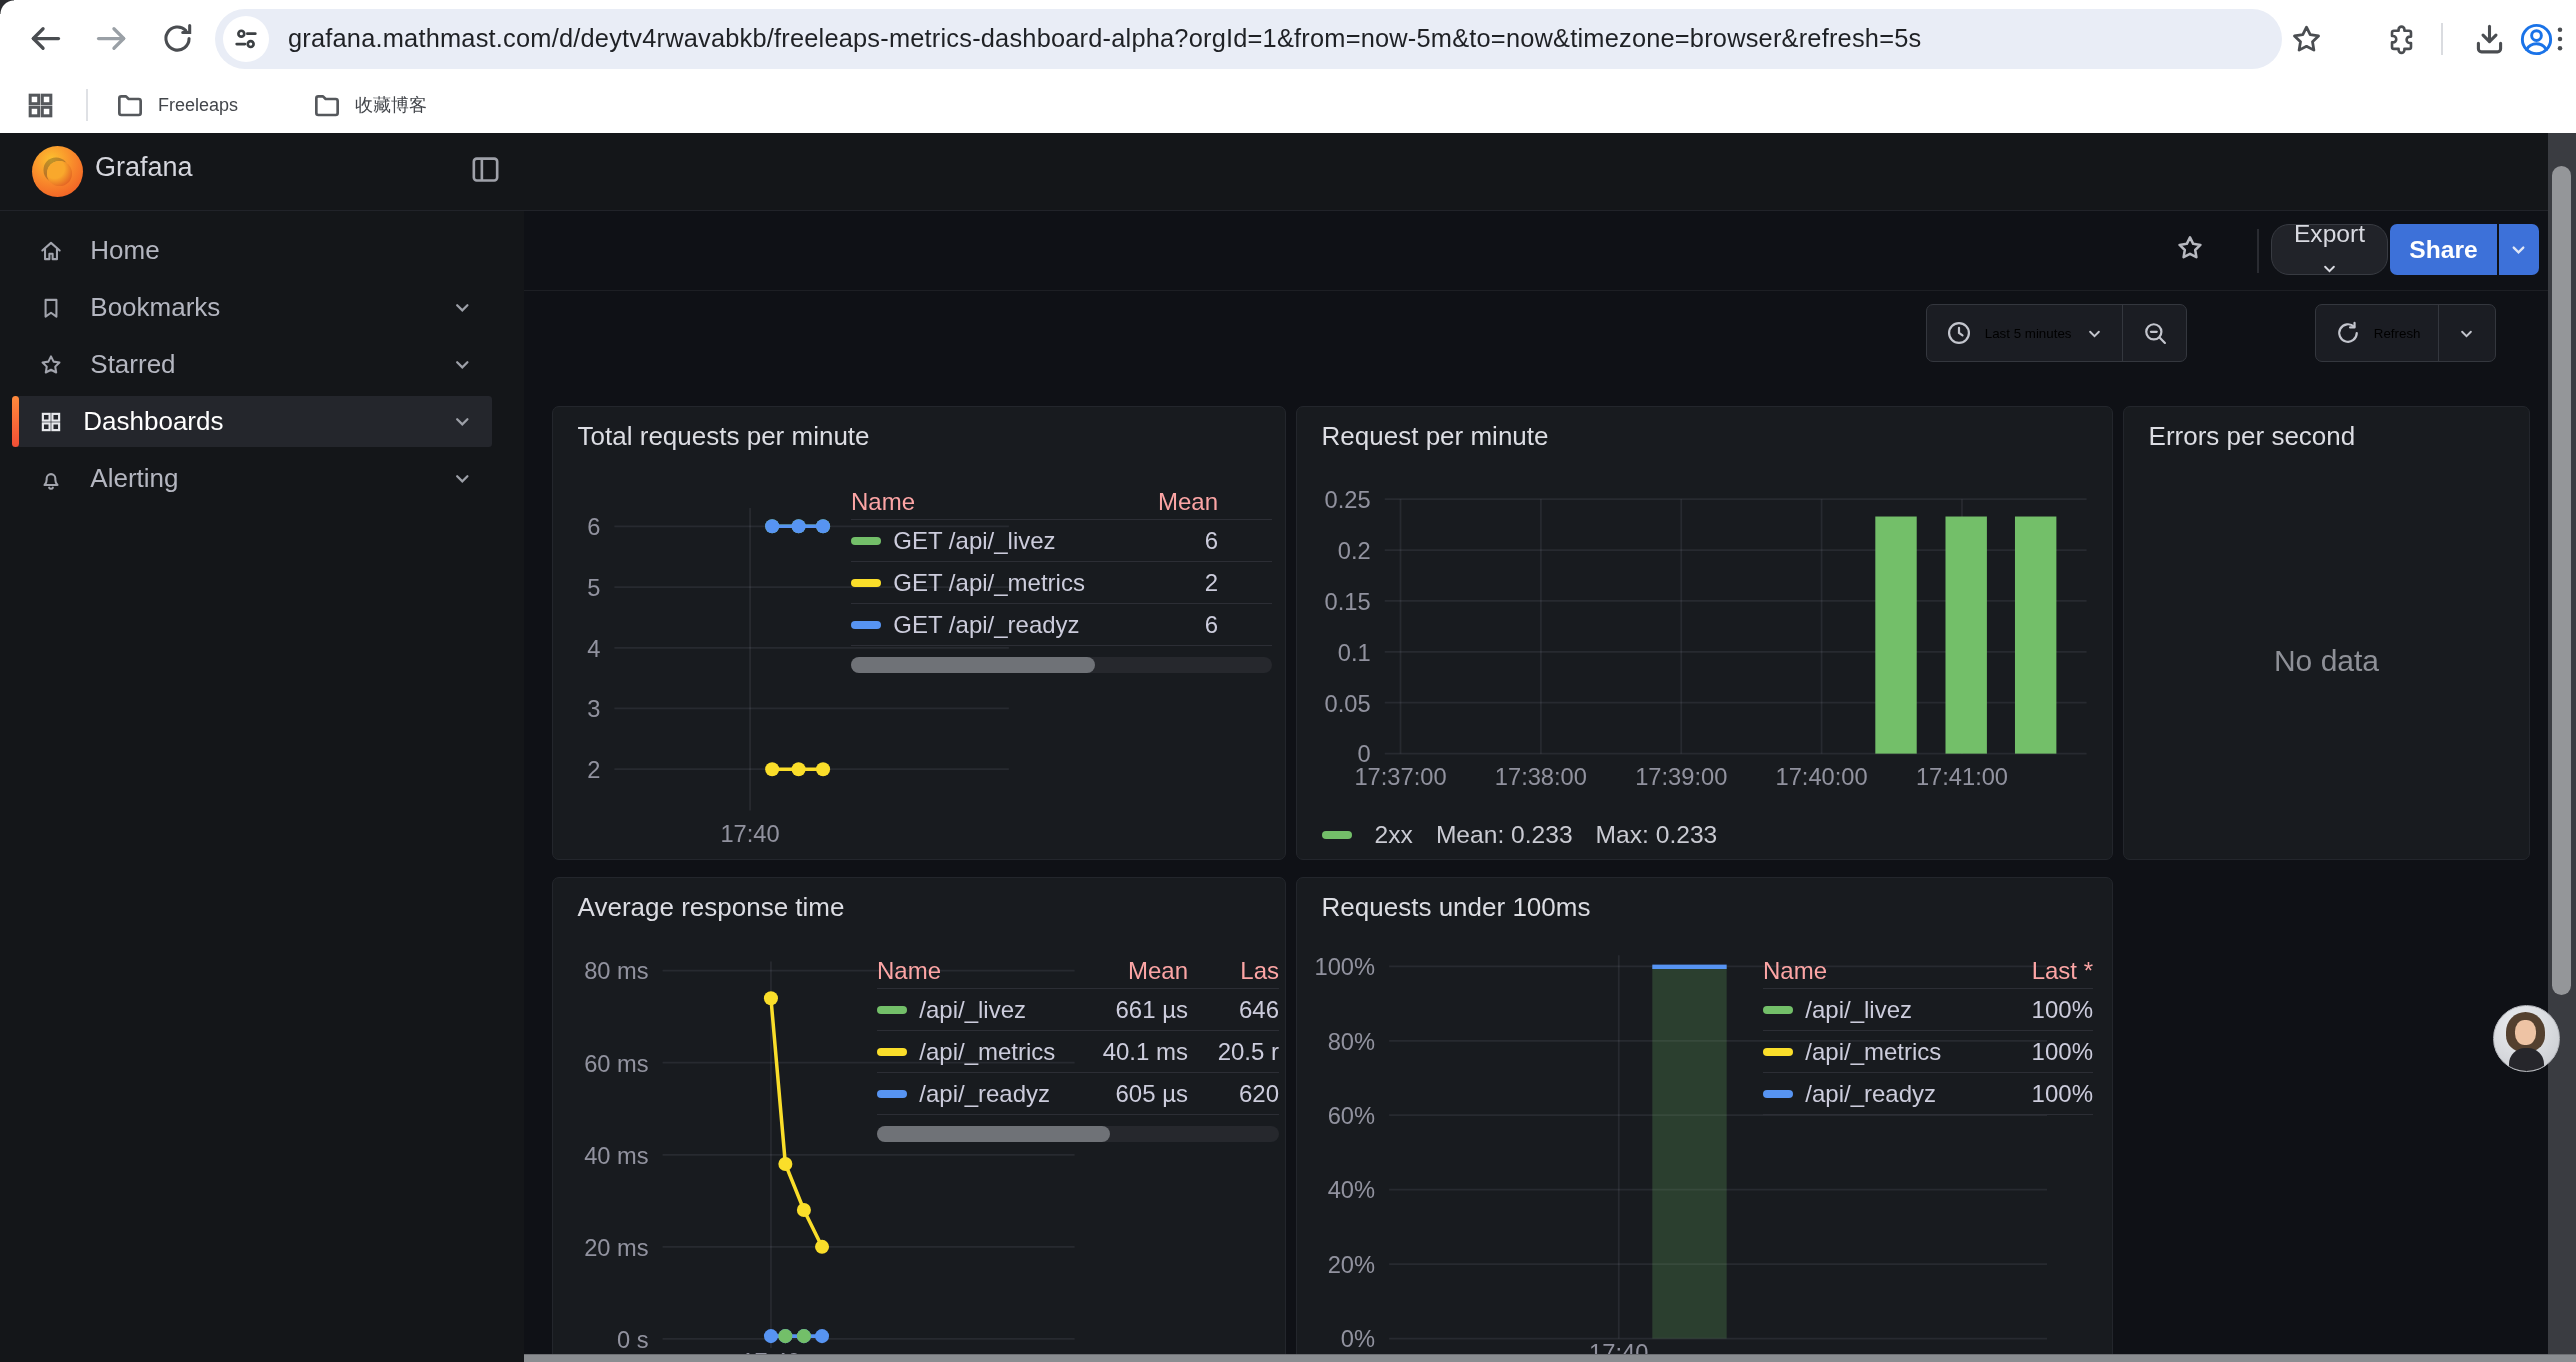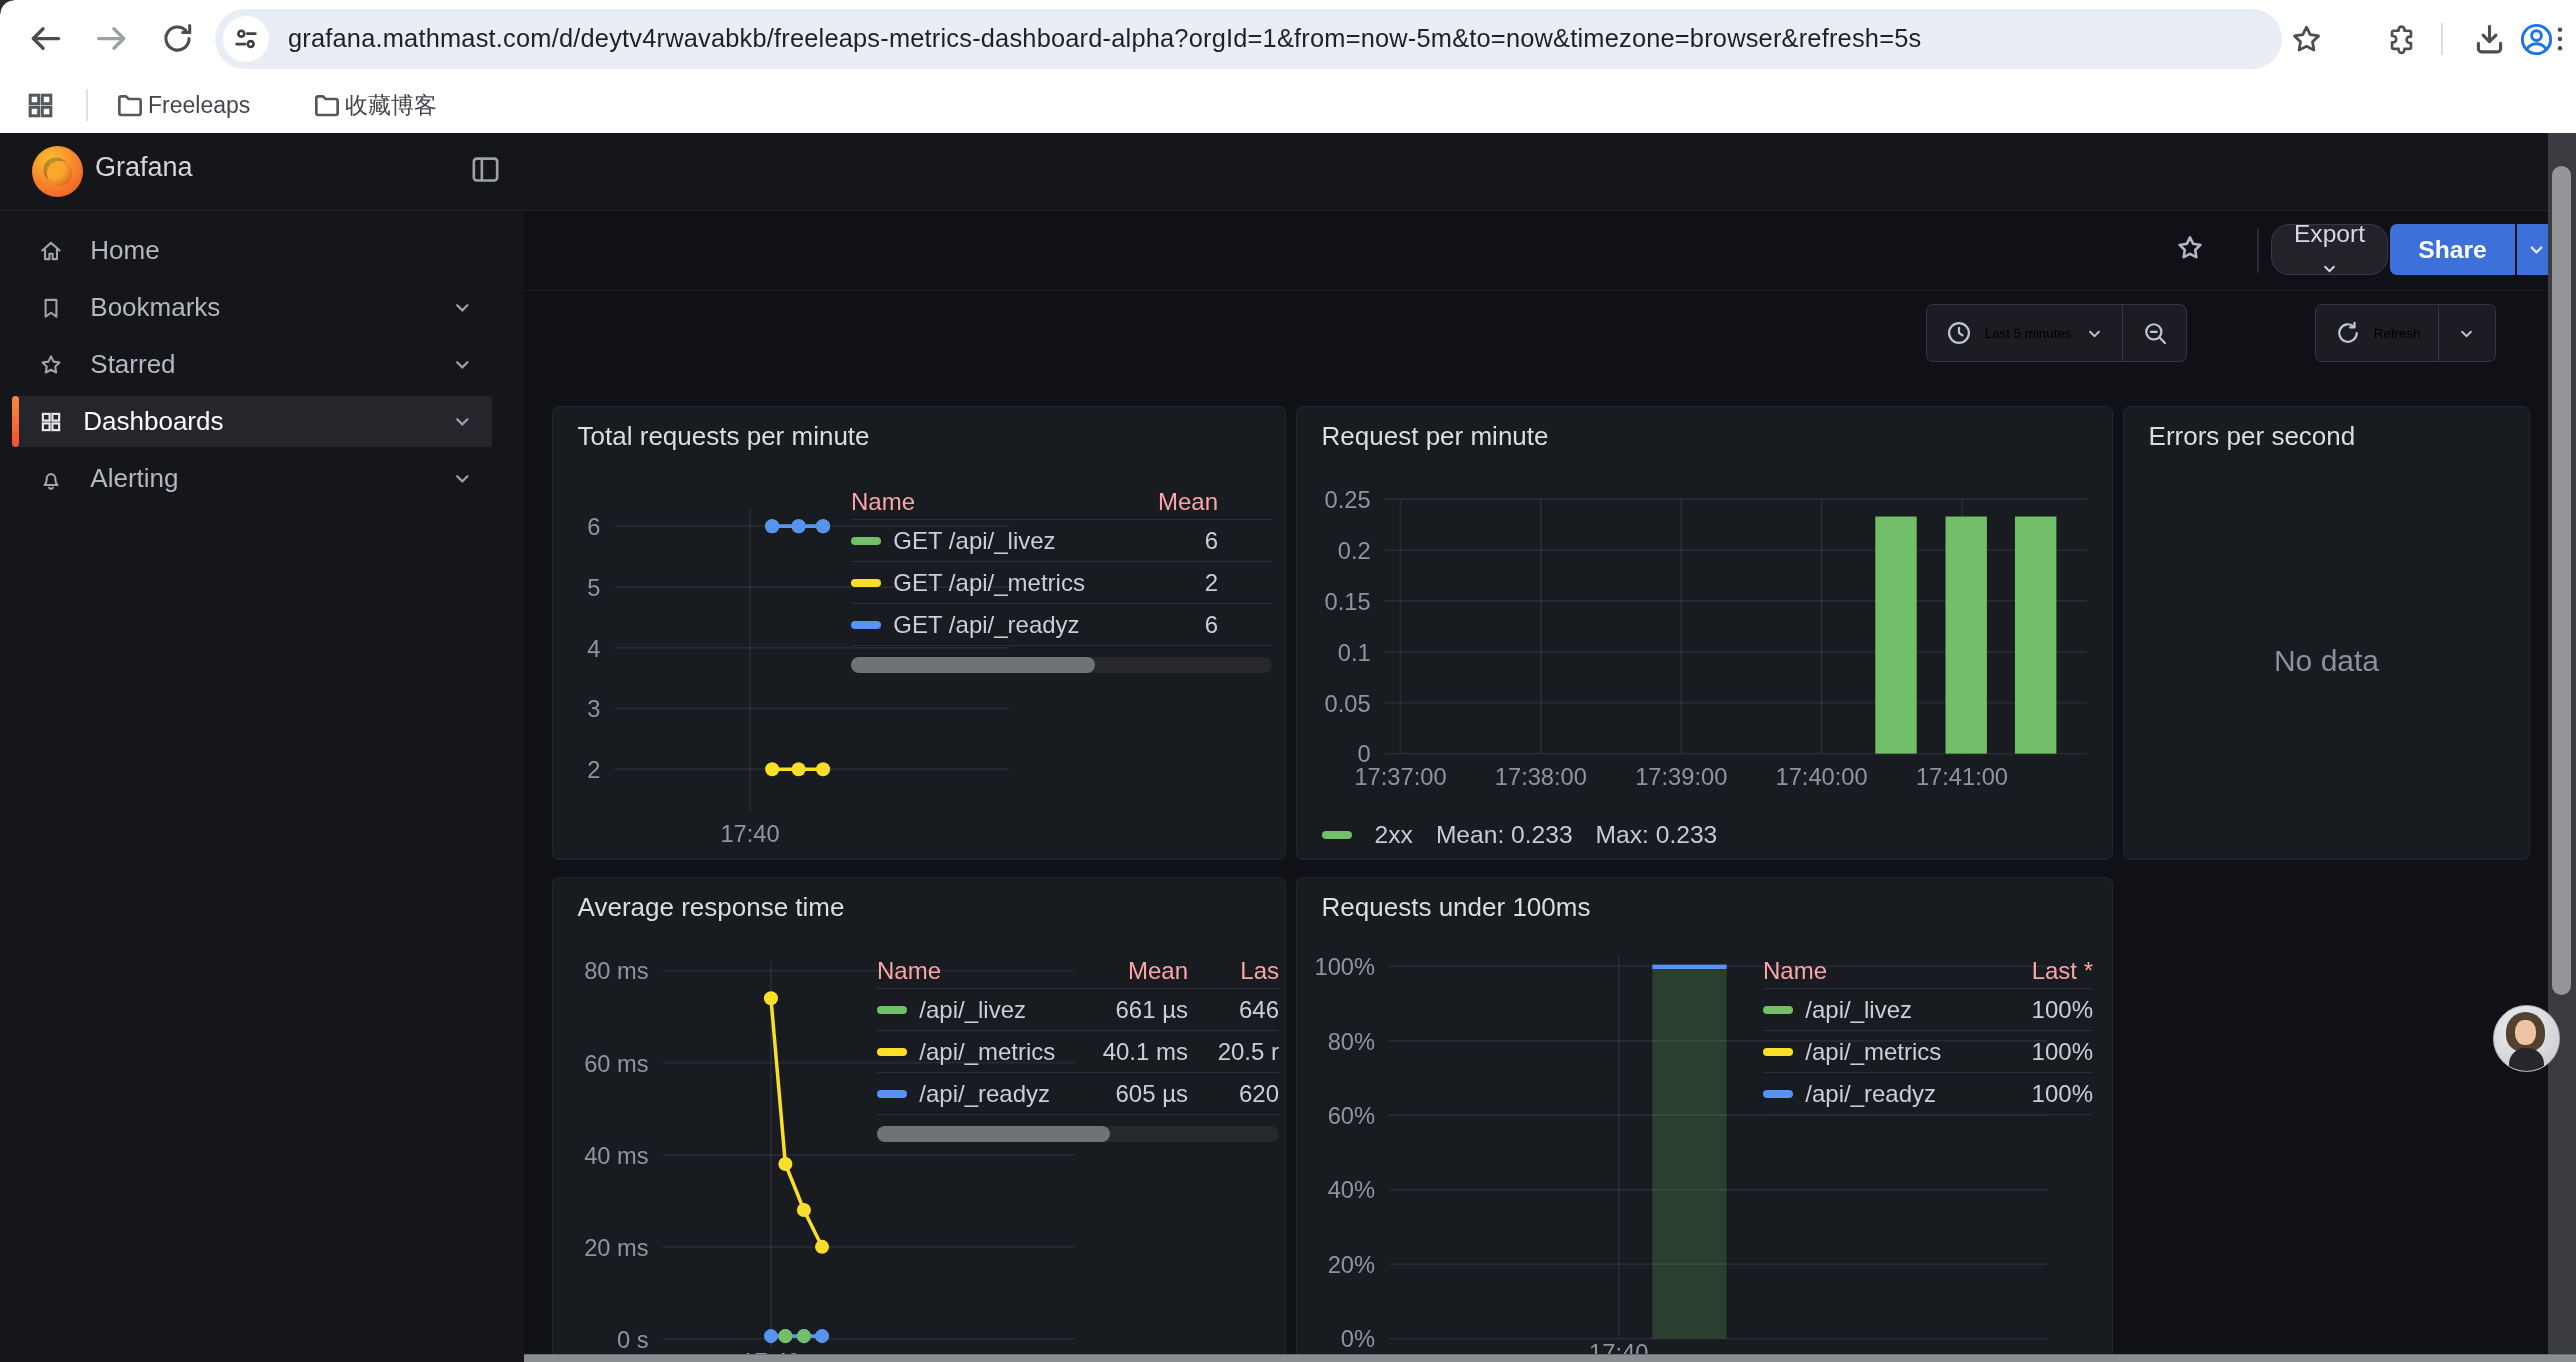"Freeleaps" .bm-chip { font-size: 23px -> 18px; gap: 2px -> 12px }
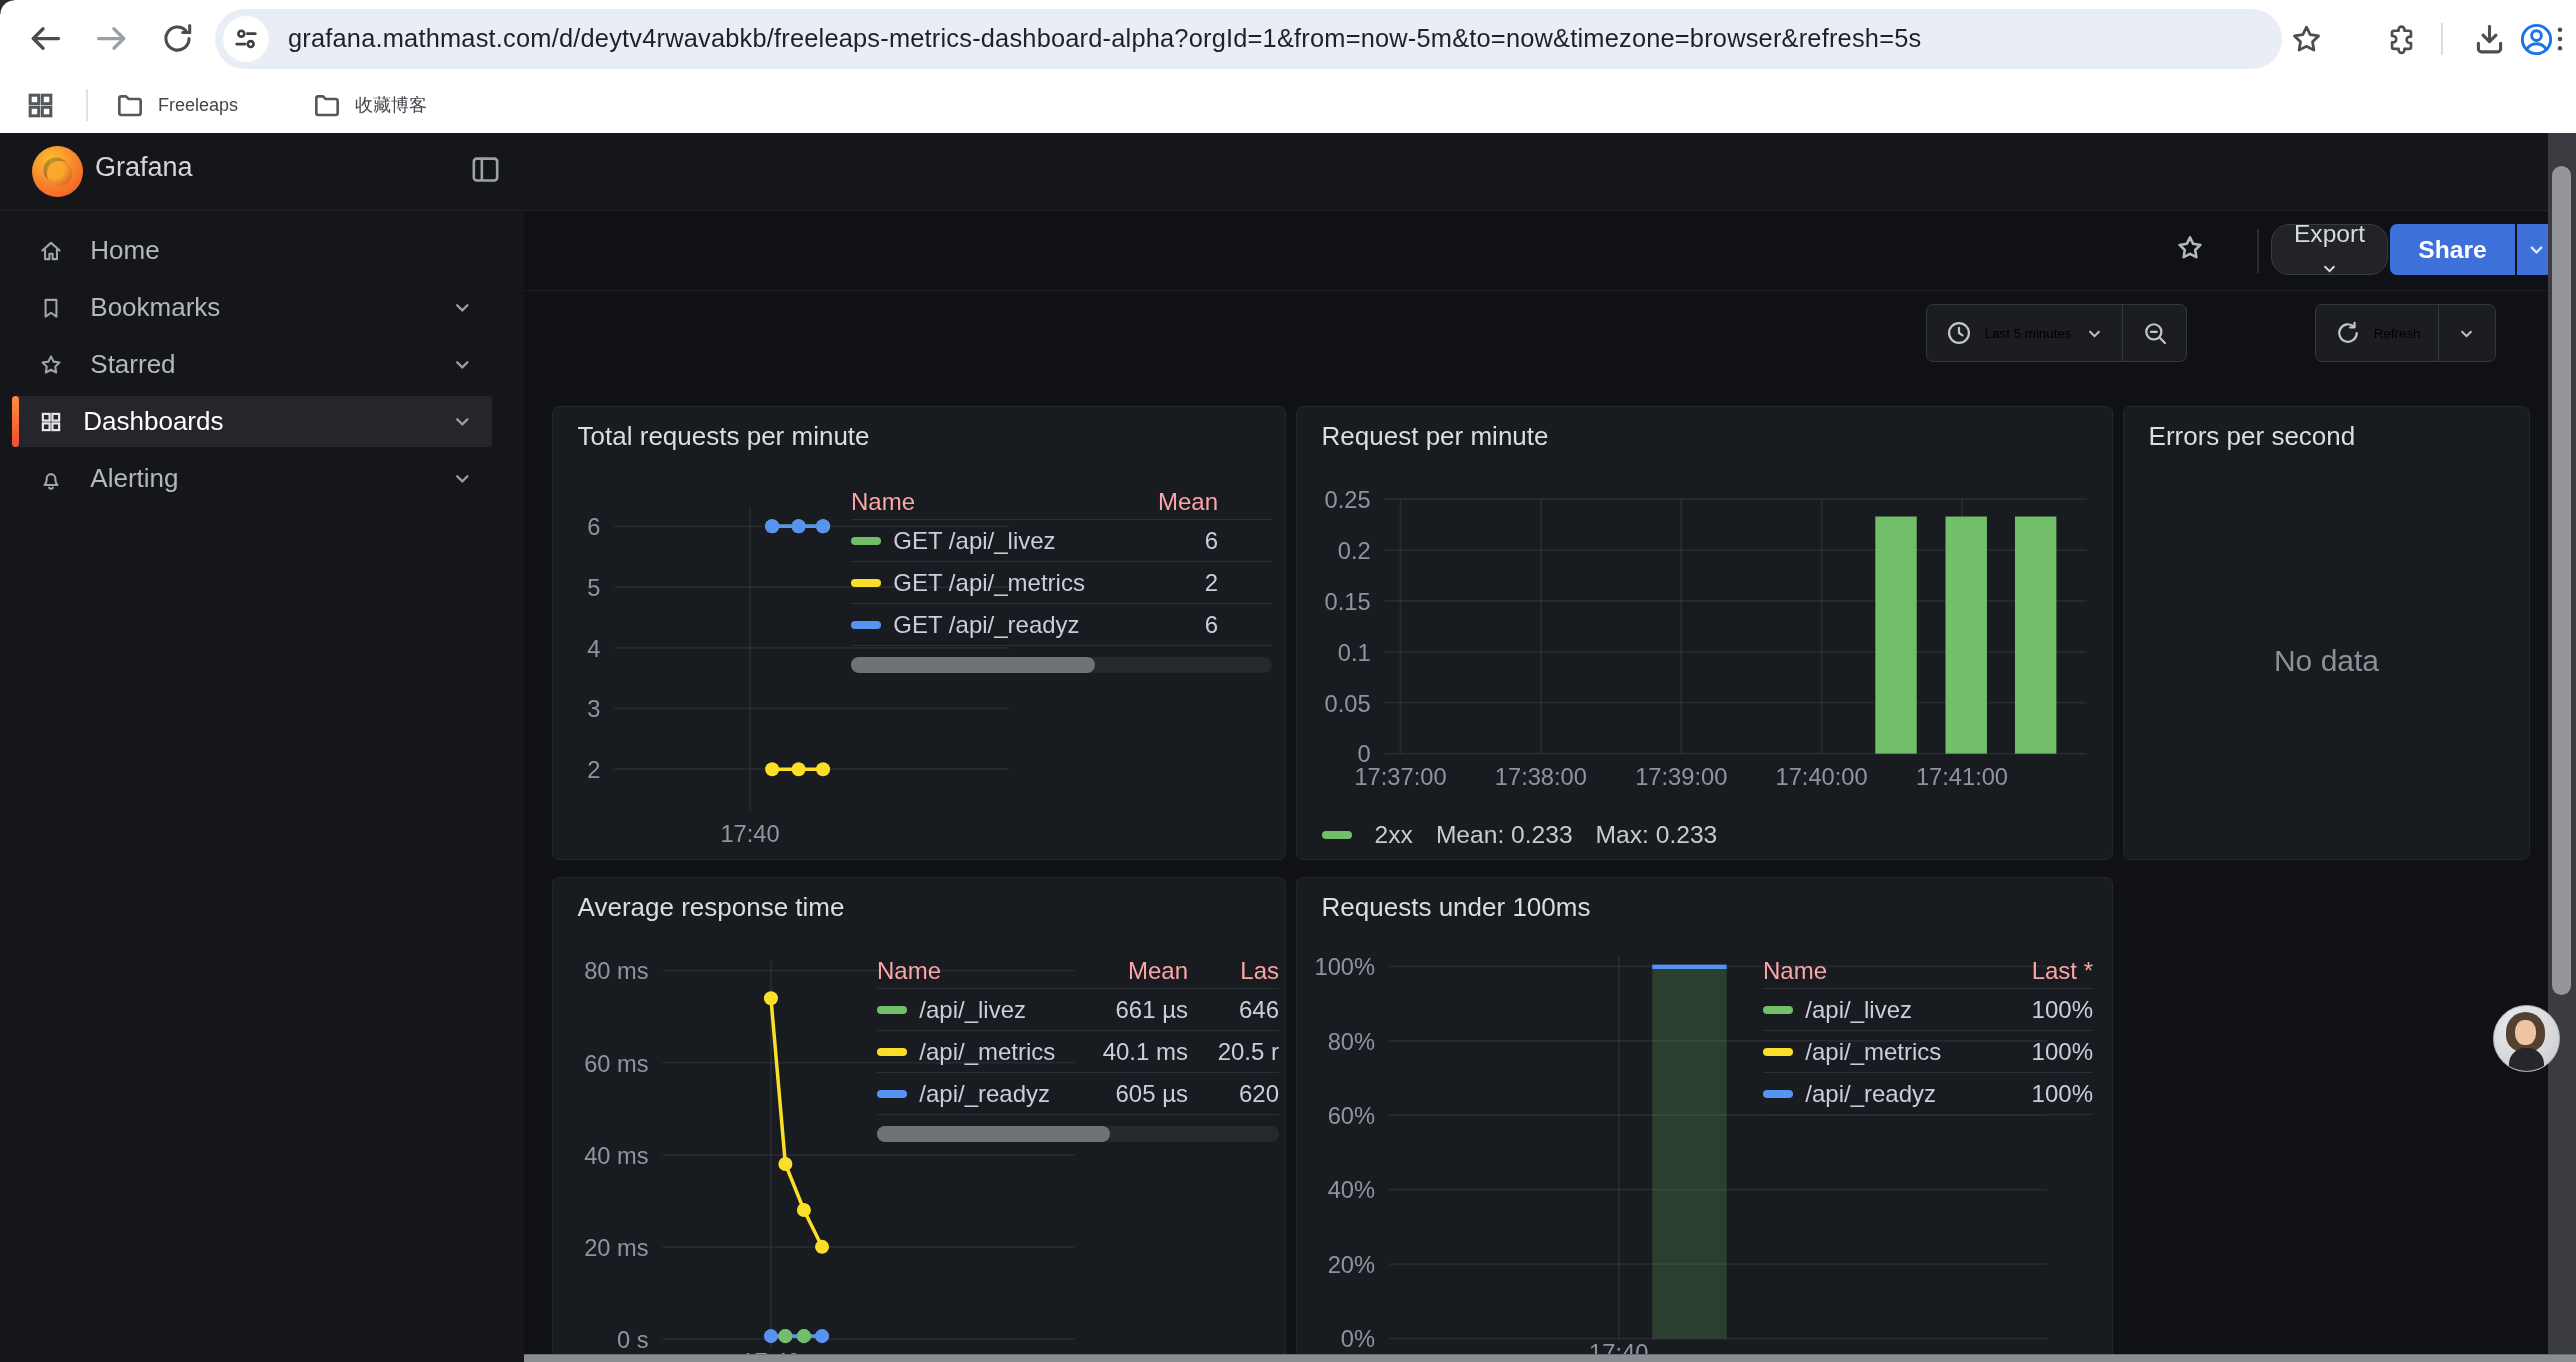"Share" .btn-share { width: 125px -> 107px }
